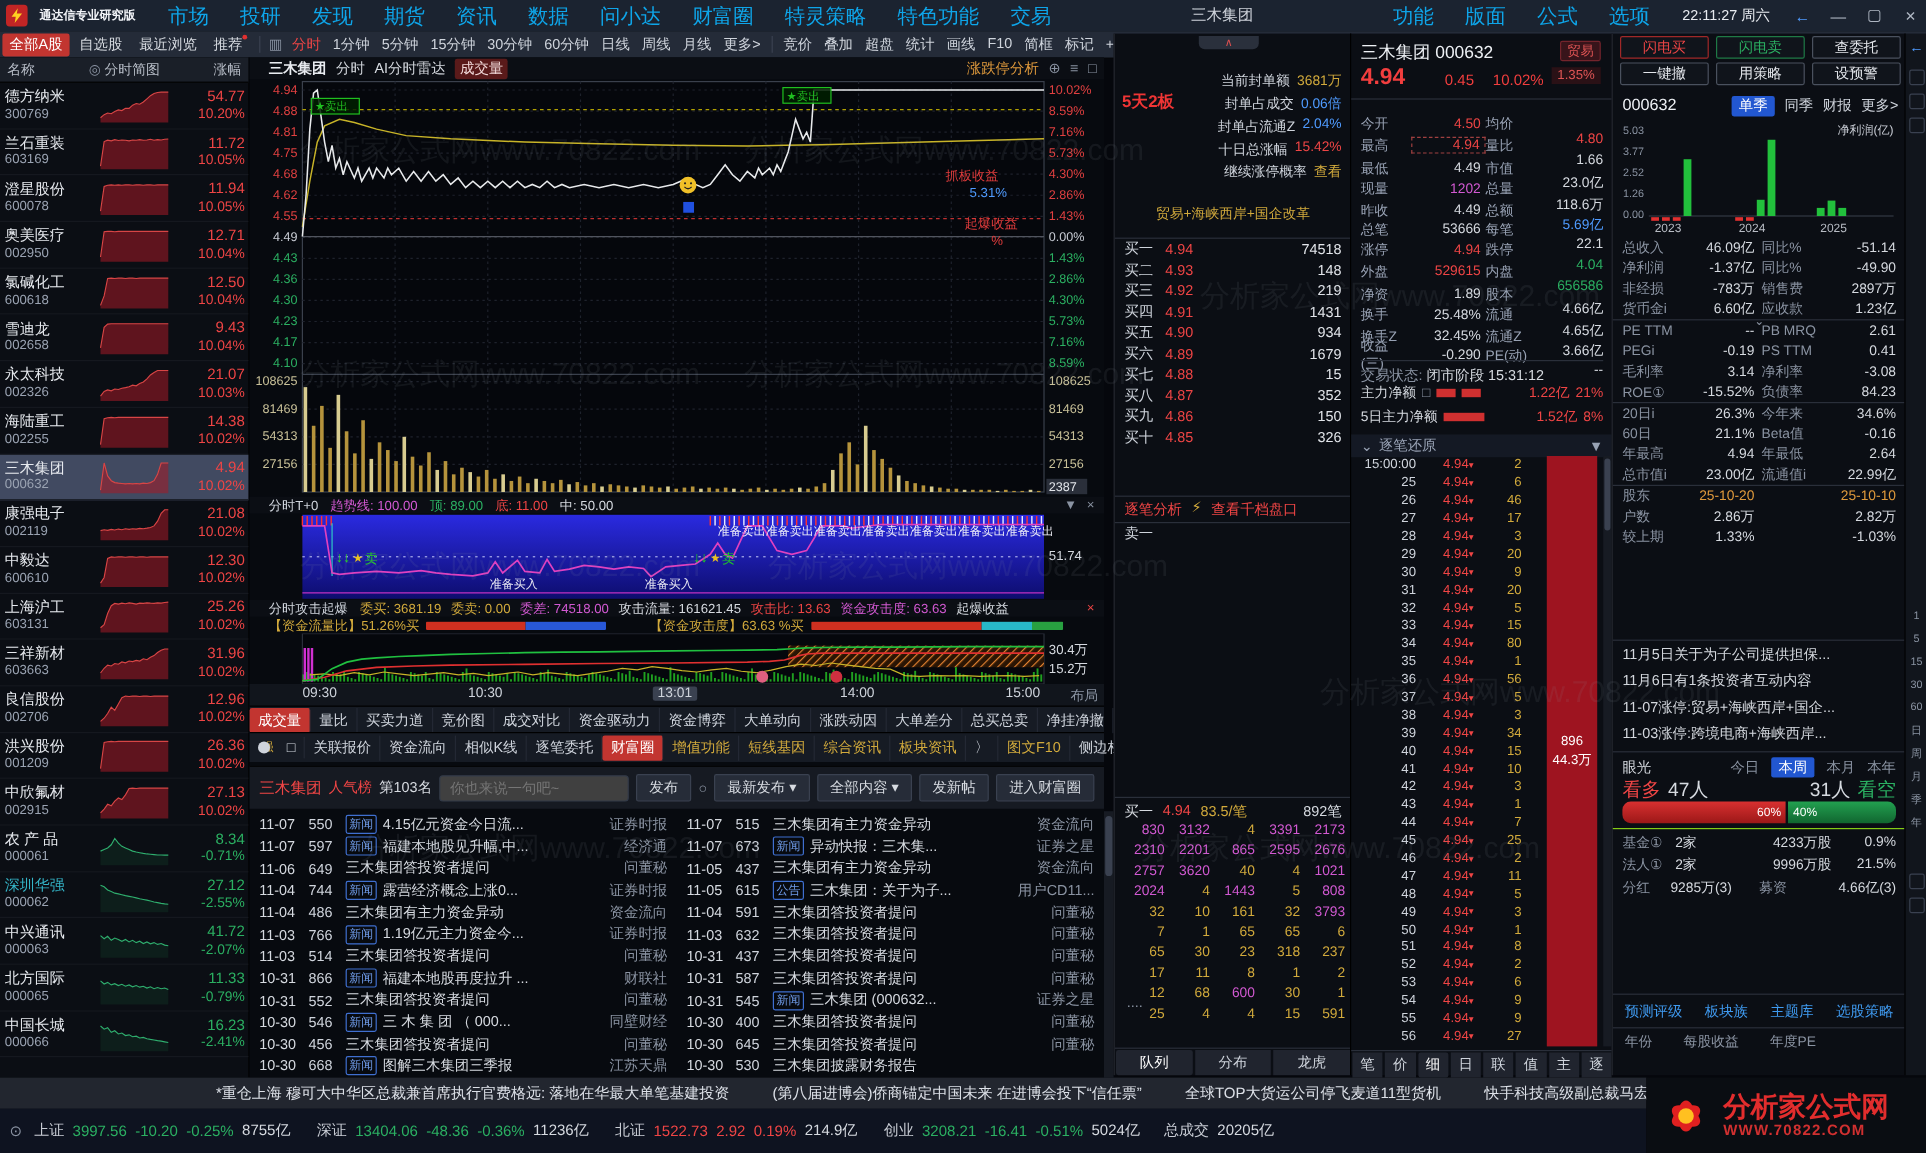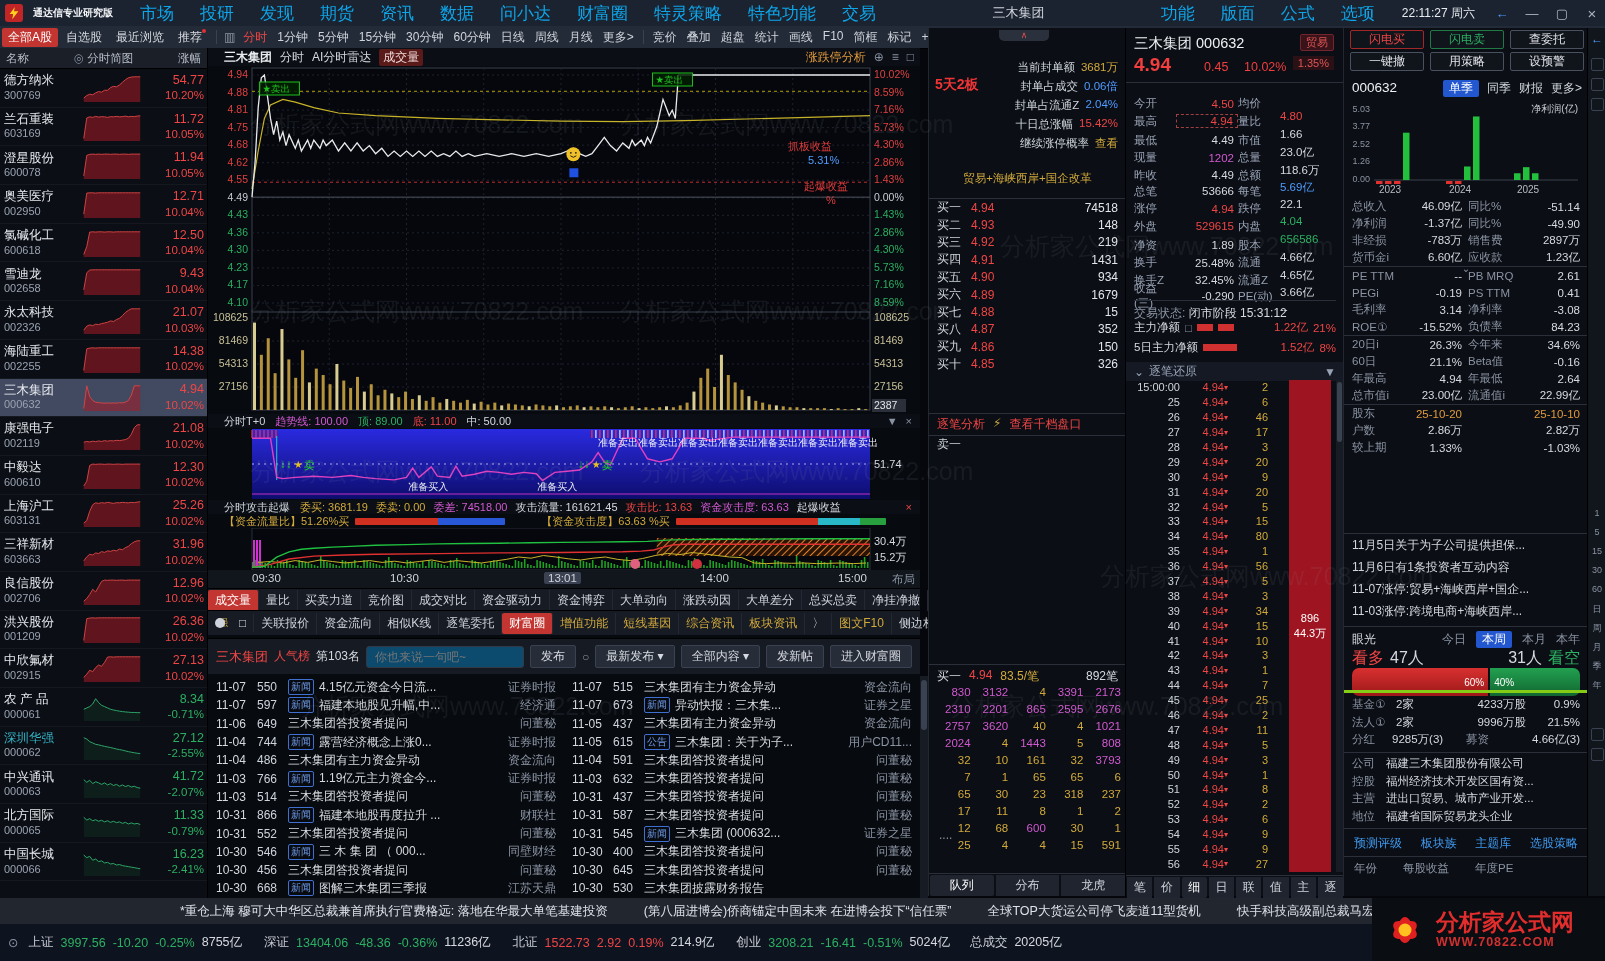"4.80" .qrow .val2 { text-align: none -> right }
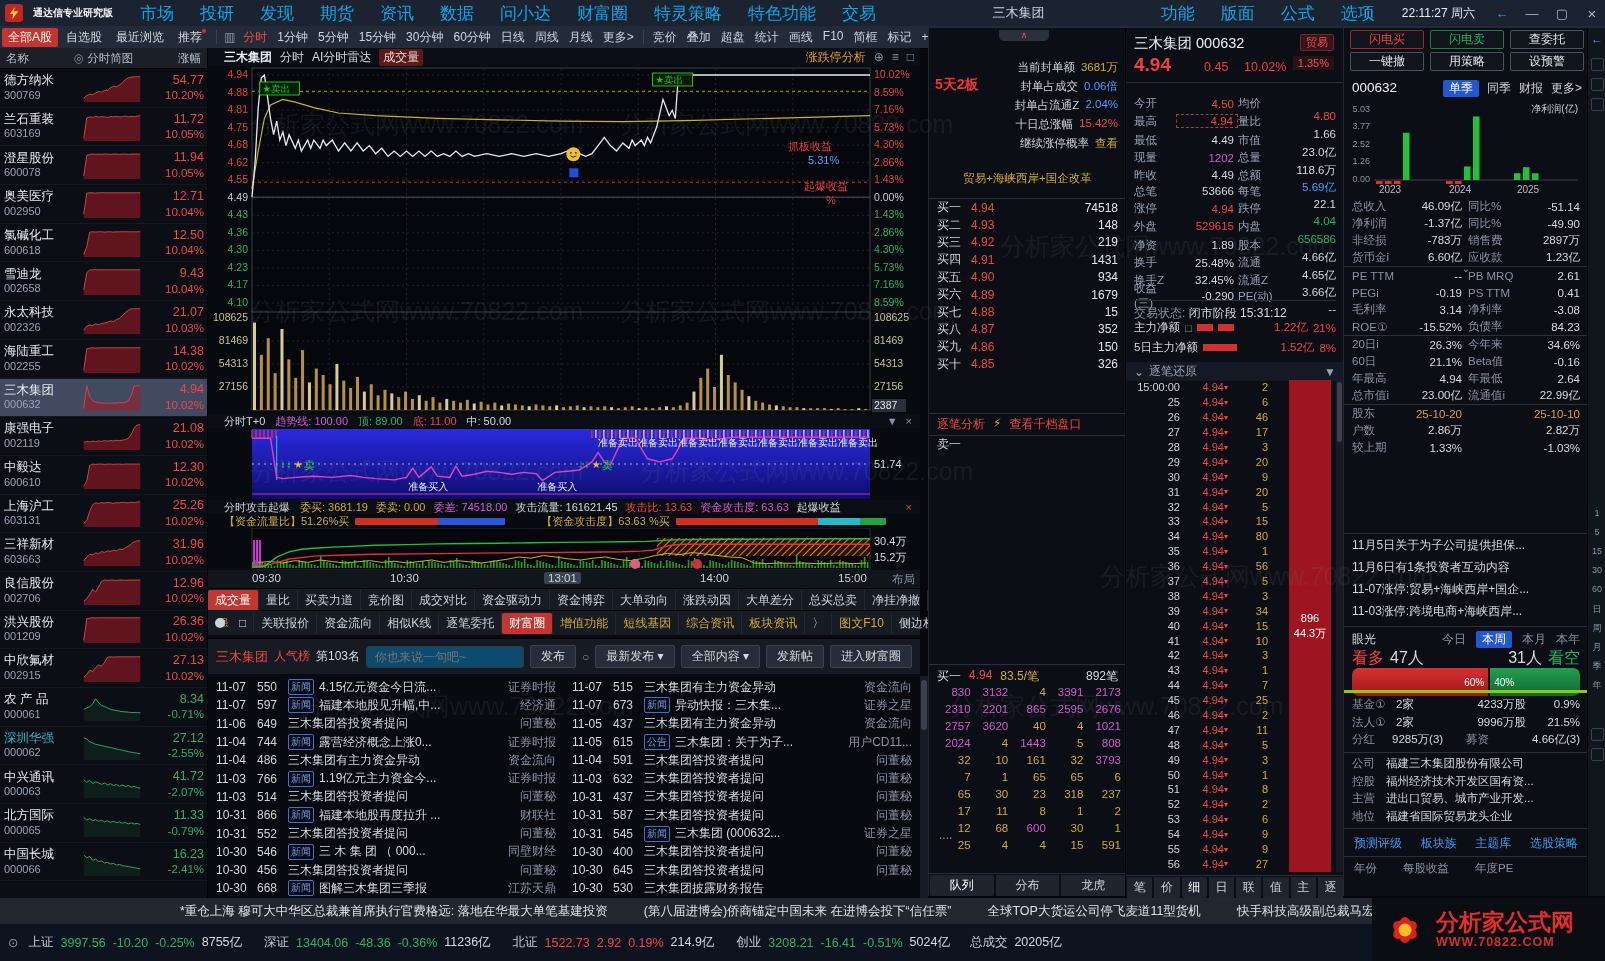"你也来说一句吧~" #wealth input { background: #0c4a6e -> #404040 }
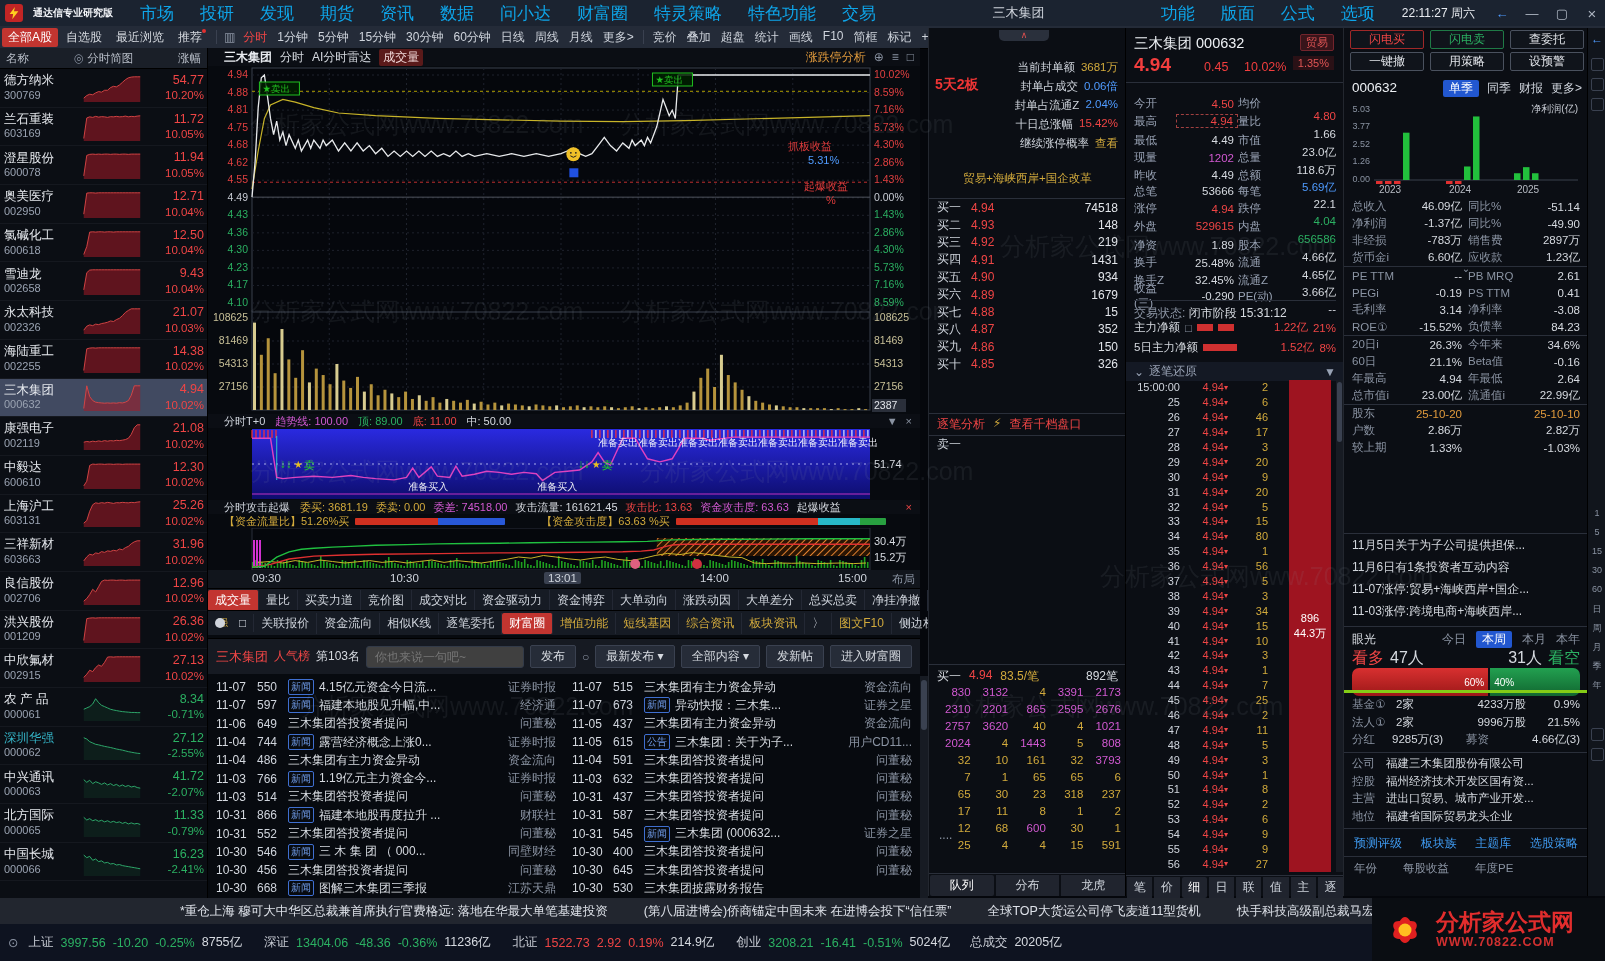"60%" #gauge { height: 28px -> 18px }
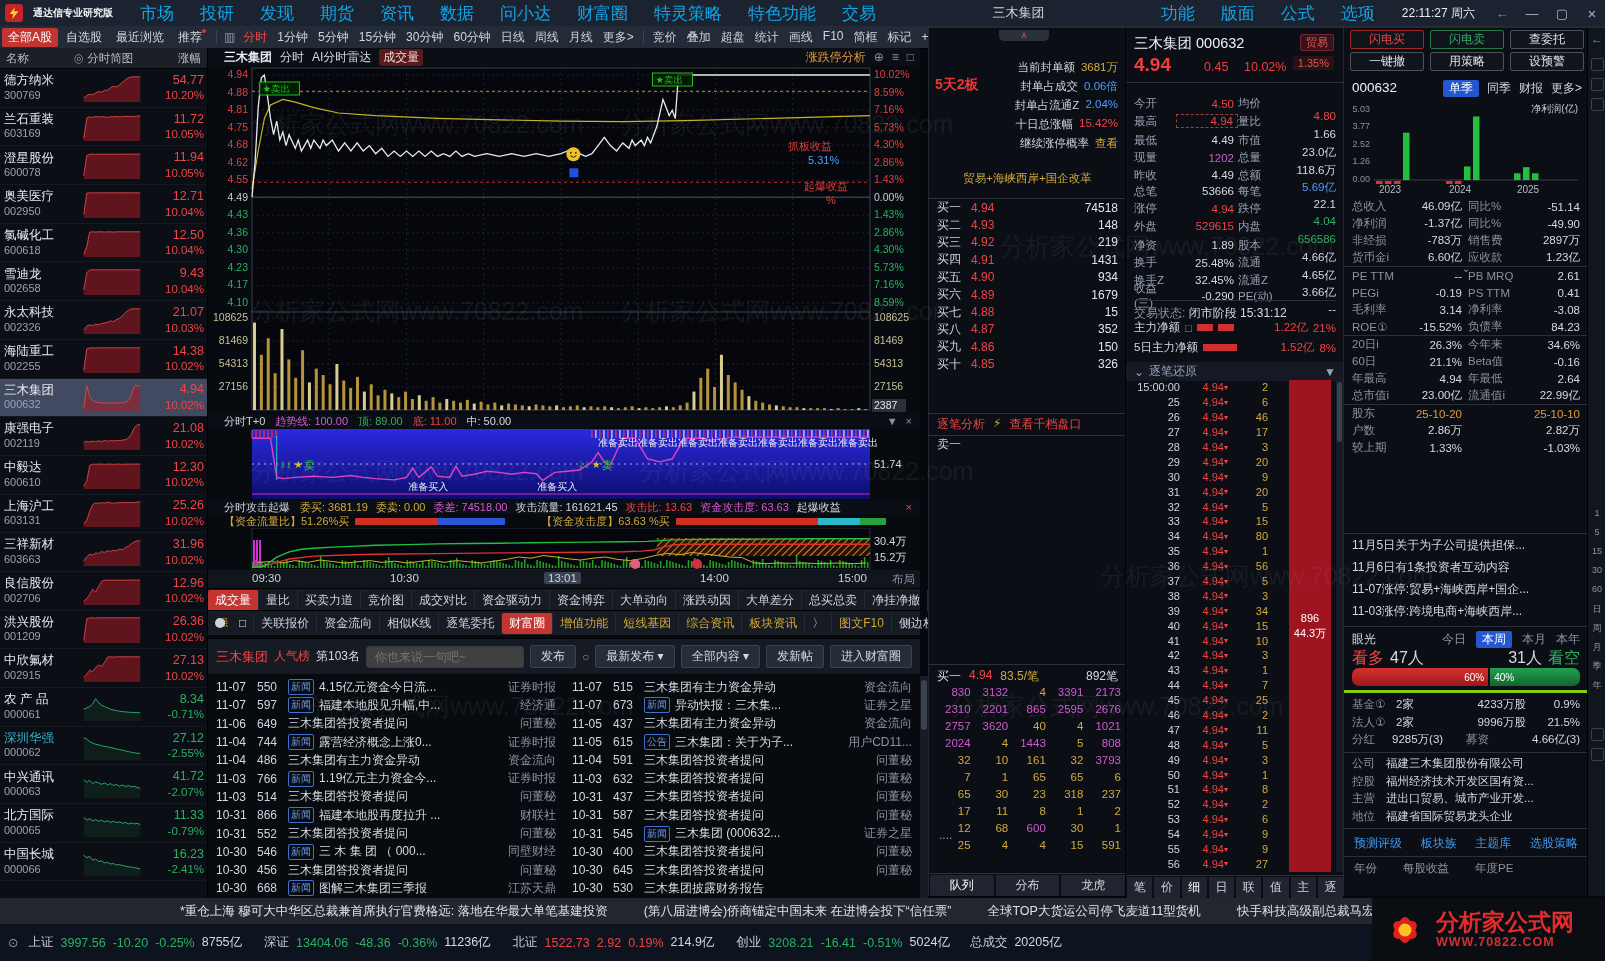"基金①" #holders { border-top: 3px solid #84cc16 -> 1px solid #84cc16 }
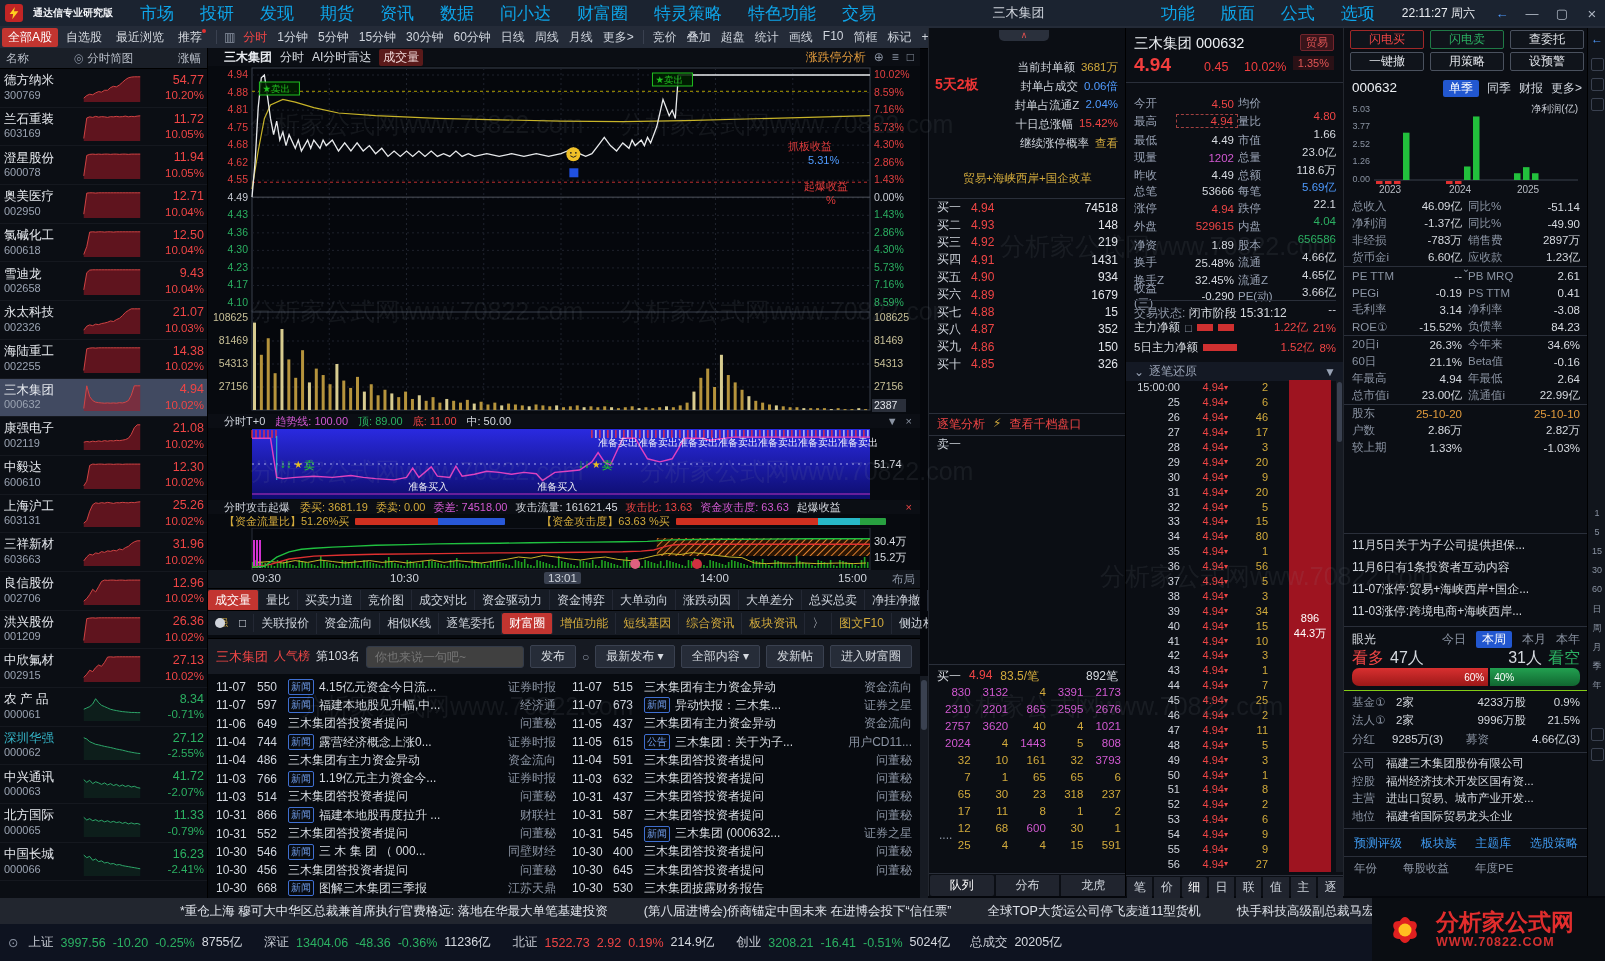"公司" div { html: <div> <div> <span>公司</span> <span>福建三木集团股份有限公司</span> </div> <div> <span>控股</span> <span>福州经济技术开发区国有资...</span> </div> <div> <span>主营</span> <span>进出口贸易、城市产业开发...</span> </div> <div> <span>地位</span> <span>福建省国际贸易龙头企业</span> </div> </div> -> none }
